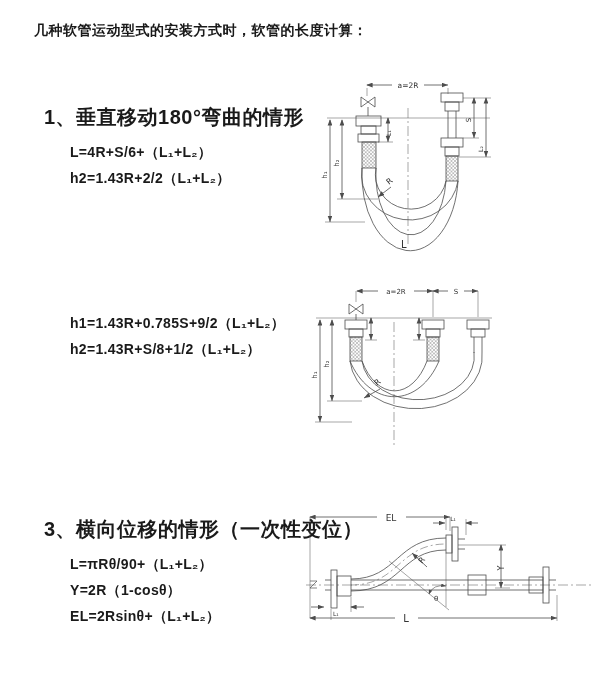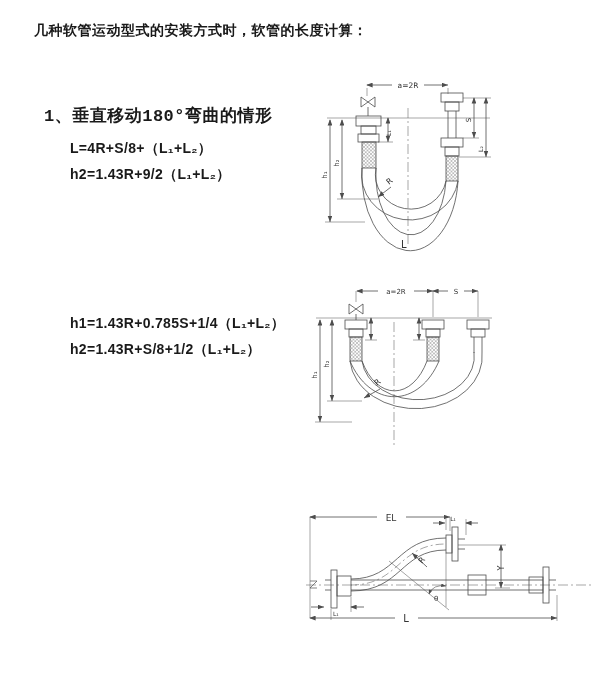"1、垂直移动180°弯曲的情形" .section .heading { font-family: Liberation Mono, monospace -> none; font-size: 17px -> 20px }
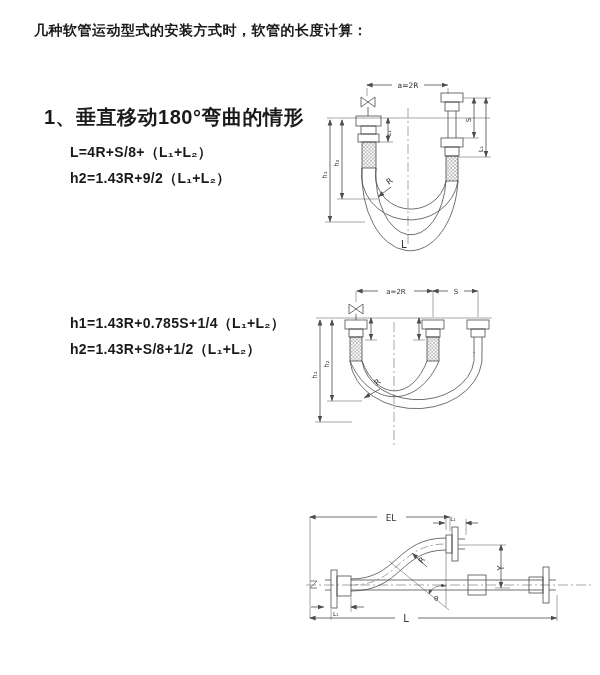"L=4R+S/8+（L₁+L₂）" div.formula { text: 4R+S/8+ -> 4R+S/6+ }
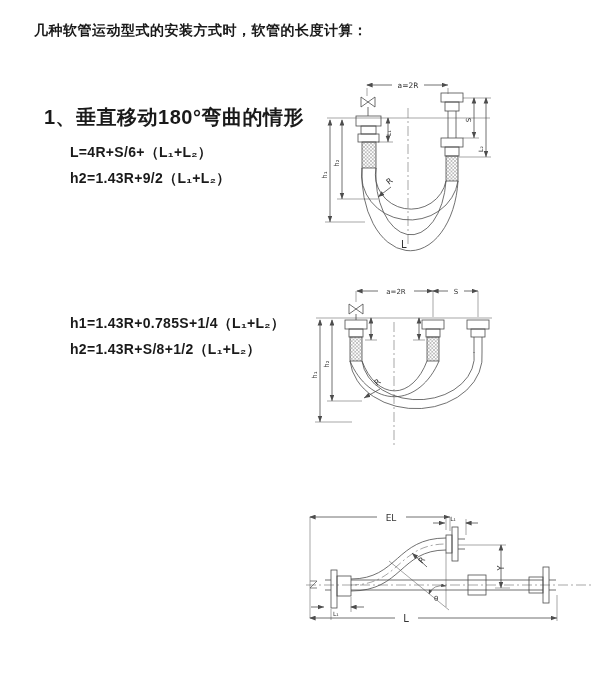"h2=1.43R+9/2（L₁+L₂）" div.formula { text: 1.43R+9/2 -> 1.43R+2/2 }
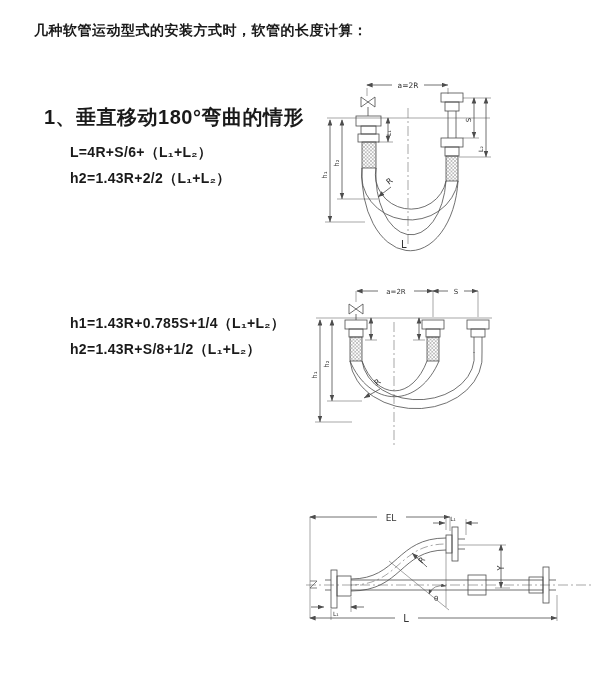"h1=1.43R+0.785S+1/4（L₁+L₂）" div.formula { text: 1.43R+0.785S+1/4 -> 1.43R+0.785S+9/2 }
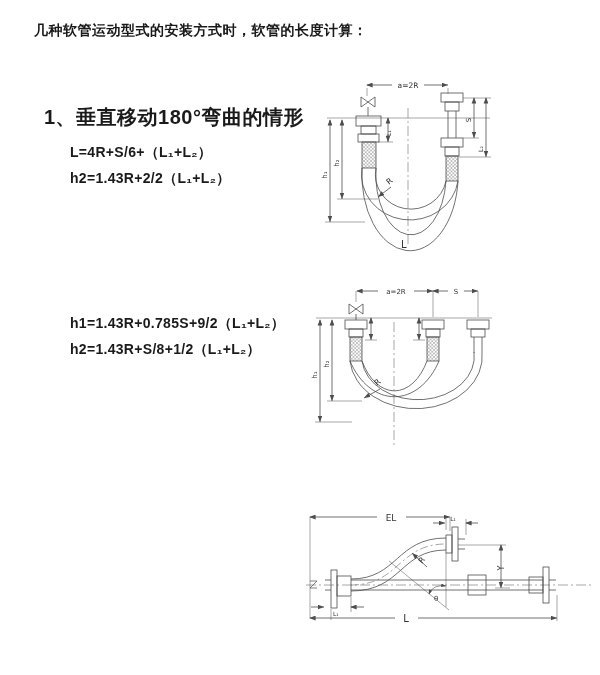"3、横向位移的情形（一次性变位）" div.section { html: none -> <div> <div>3、横向位移的情形（一次性变位）</div> <div> <div>L=πRθ/90+（L₁+L₂）</div> <div>Y=2R（1-cosθ）</div> <div>EL=2Rsinθ+（L₁+L₂）</div> </div> </div> }
